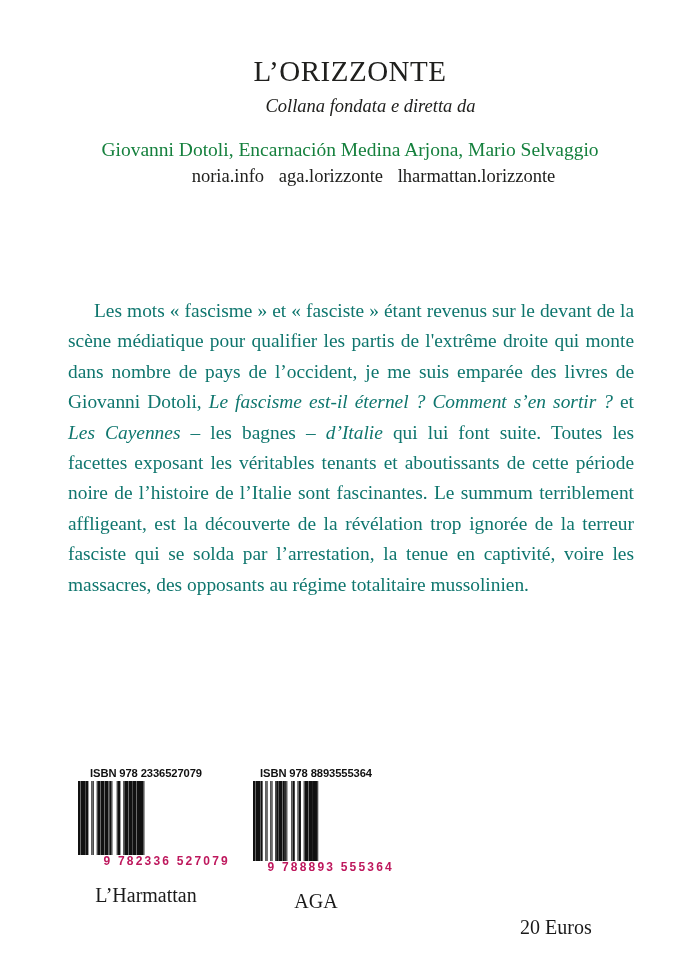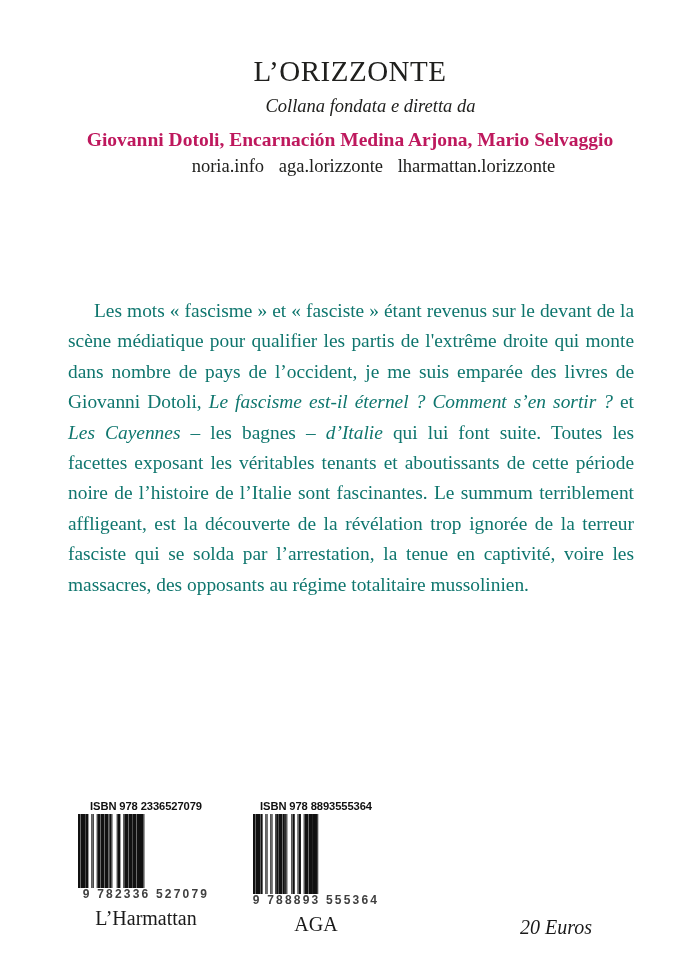"Giovanni Dotoli, Encarnación Medina" .series-editors { color: #be185d -> #15803d; font-weight: bold -> none; margin-top: 10px -> 20px }
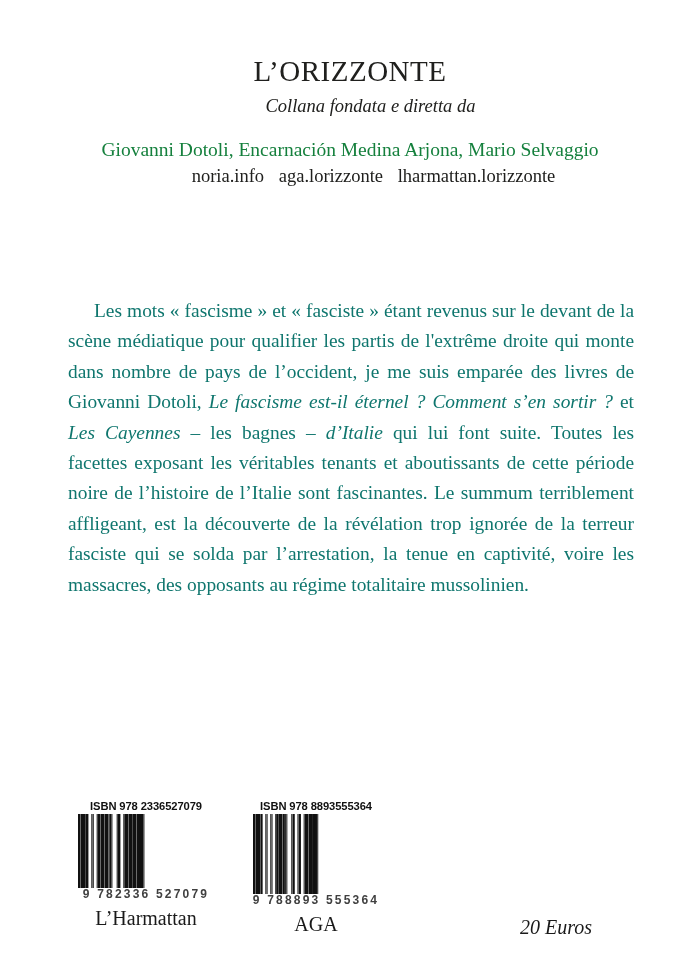"ISBN 978 2336527079" .barcode-area { top: 800px -> 767px }
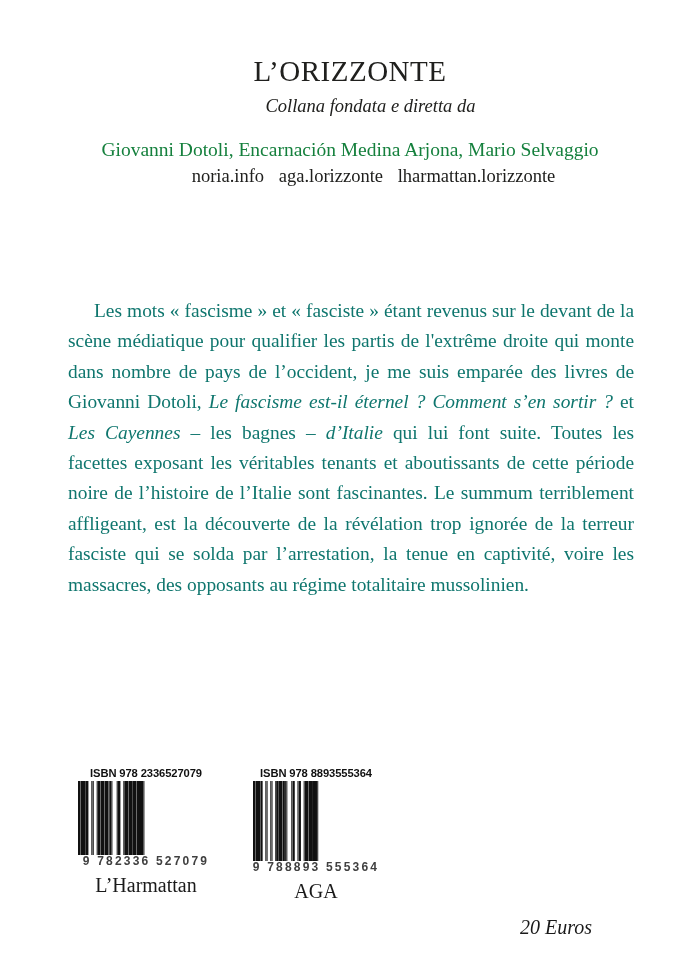"9 782336 527079" .digits-line { color: #404040 -> #be185d; text-align: none -> right }
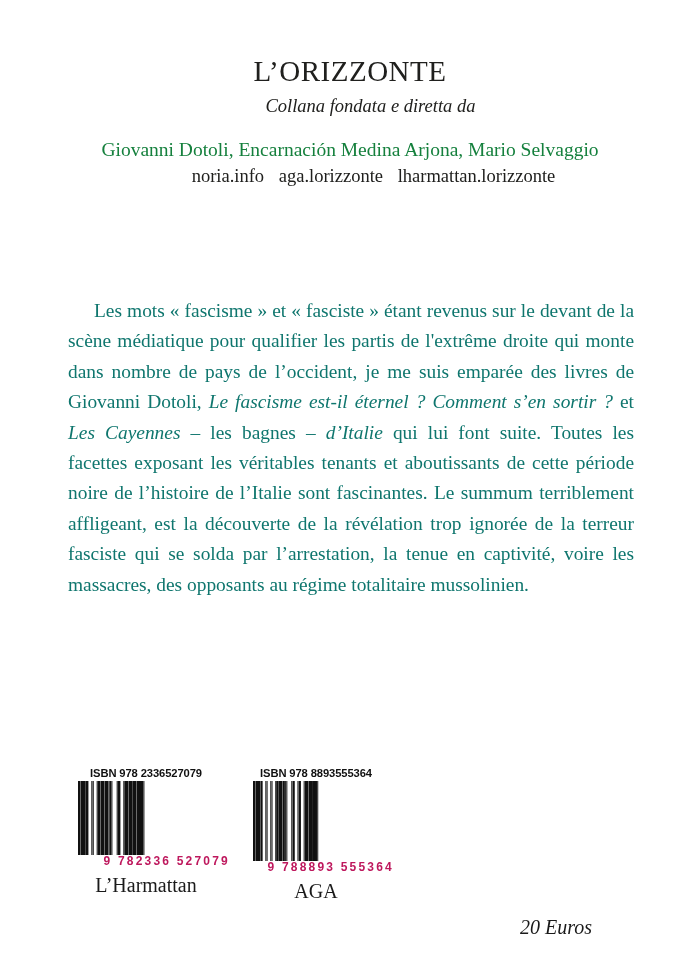"L’Harmattan" .publisher-name { margin-top: 6px -> 16px }
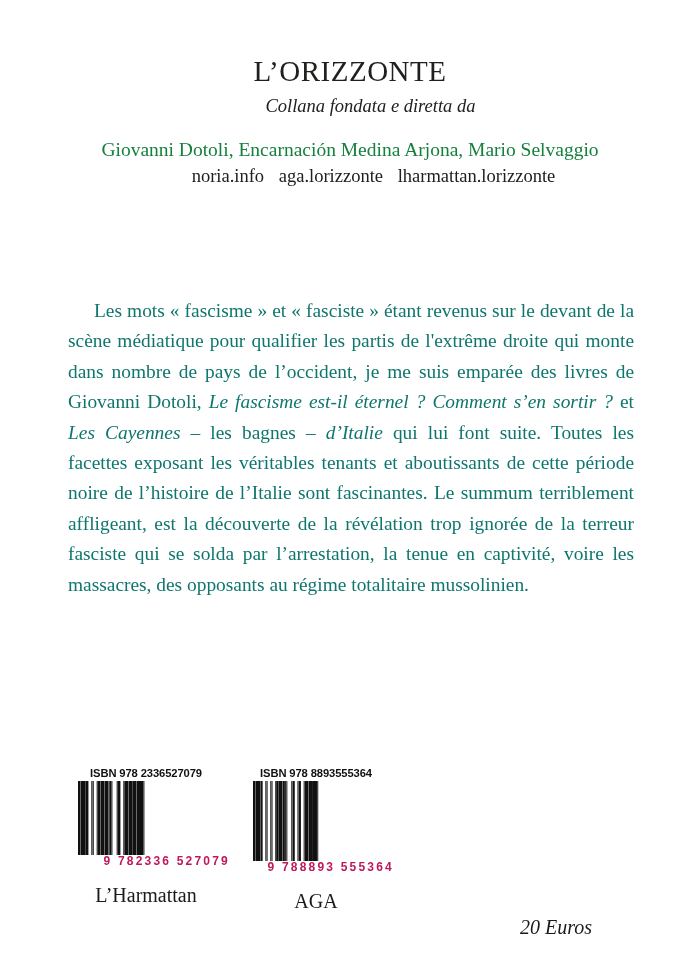"20 Euros" .price { font-style: italic -> none }
